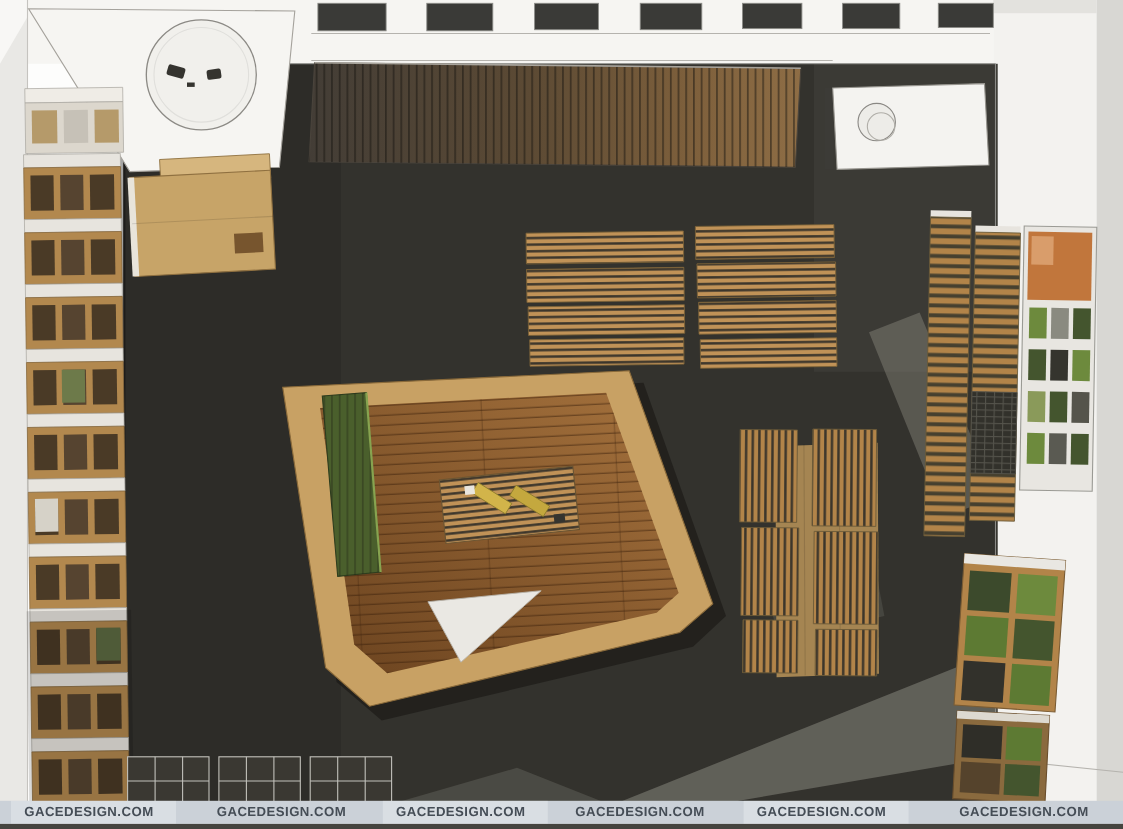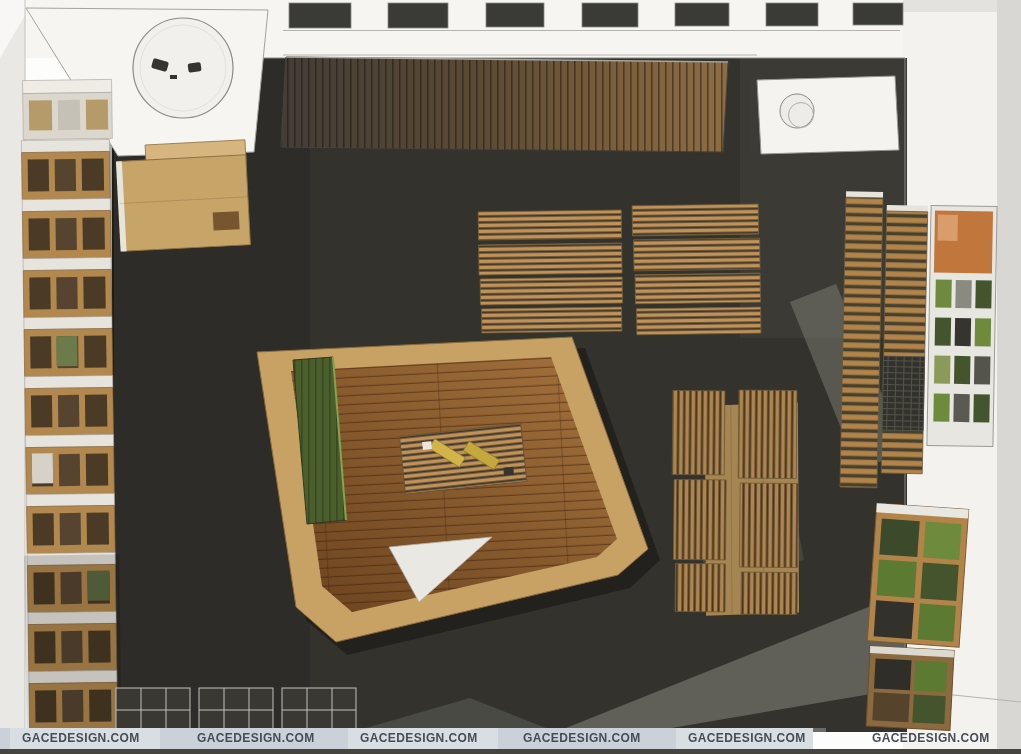"GACEDESIGN.COM" .wm-strip { width: 813px -> 1021px }
